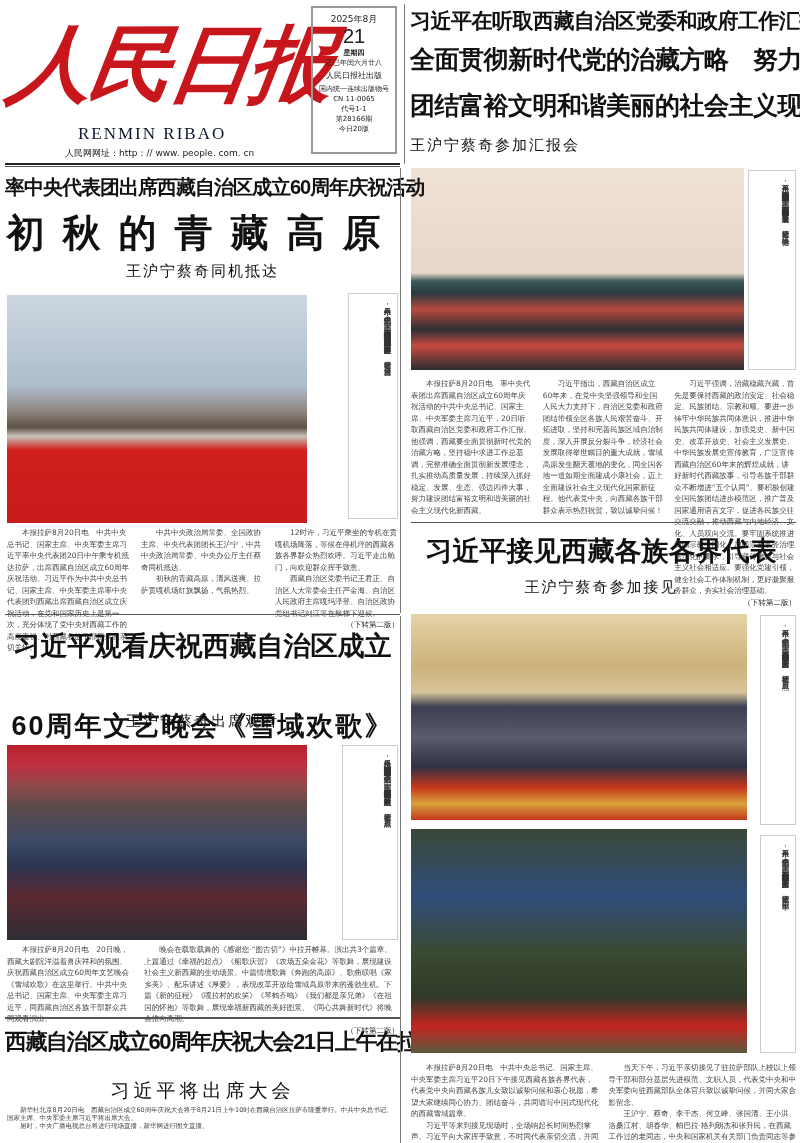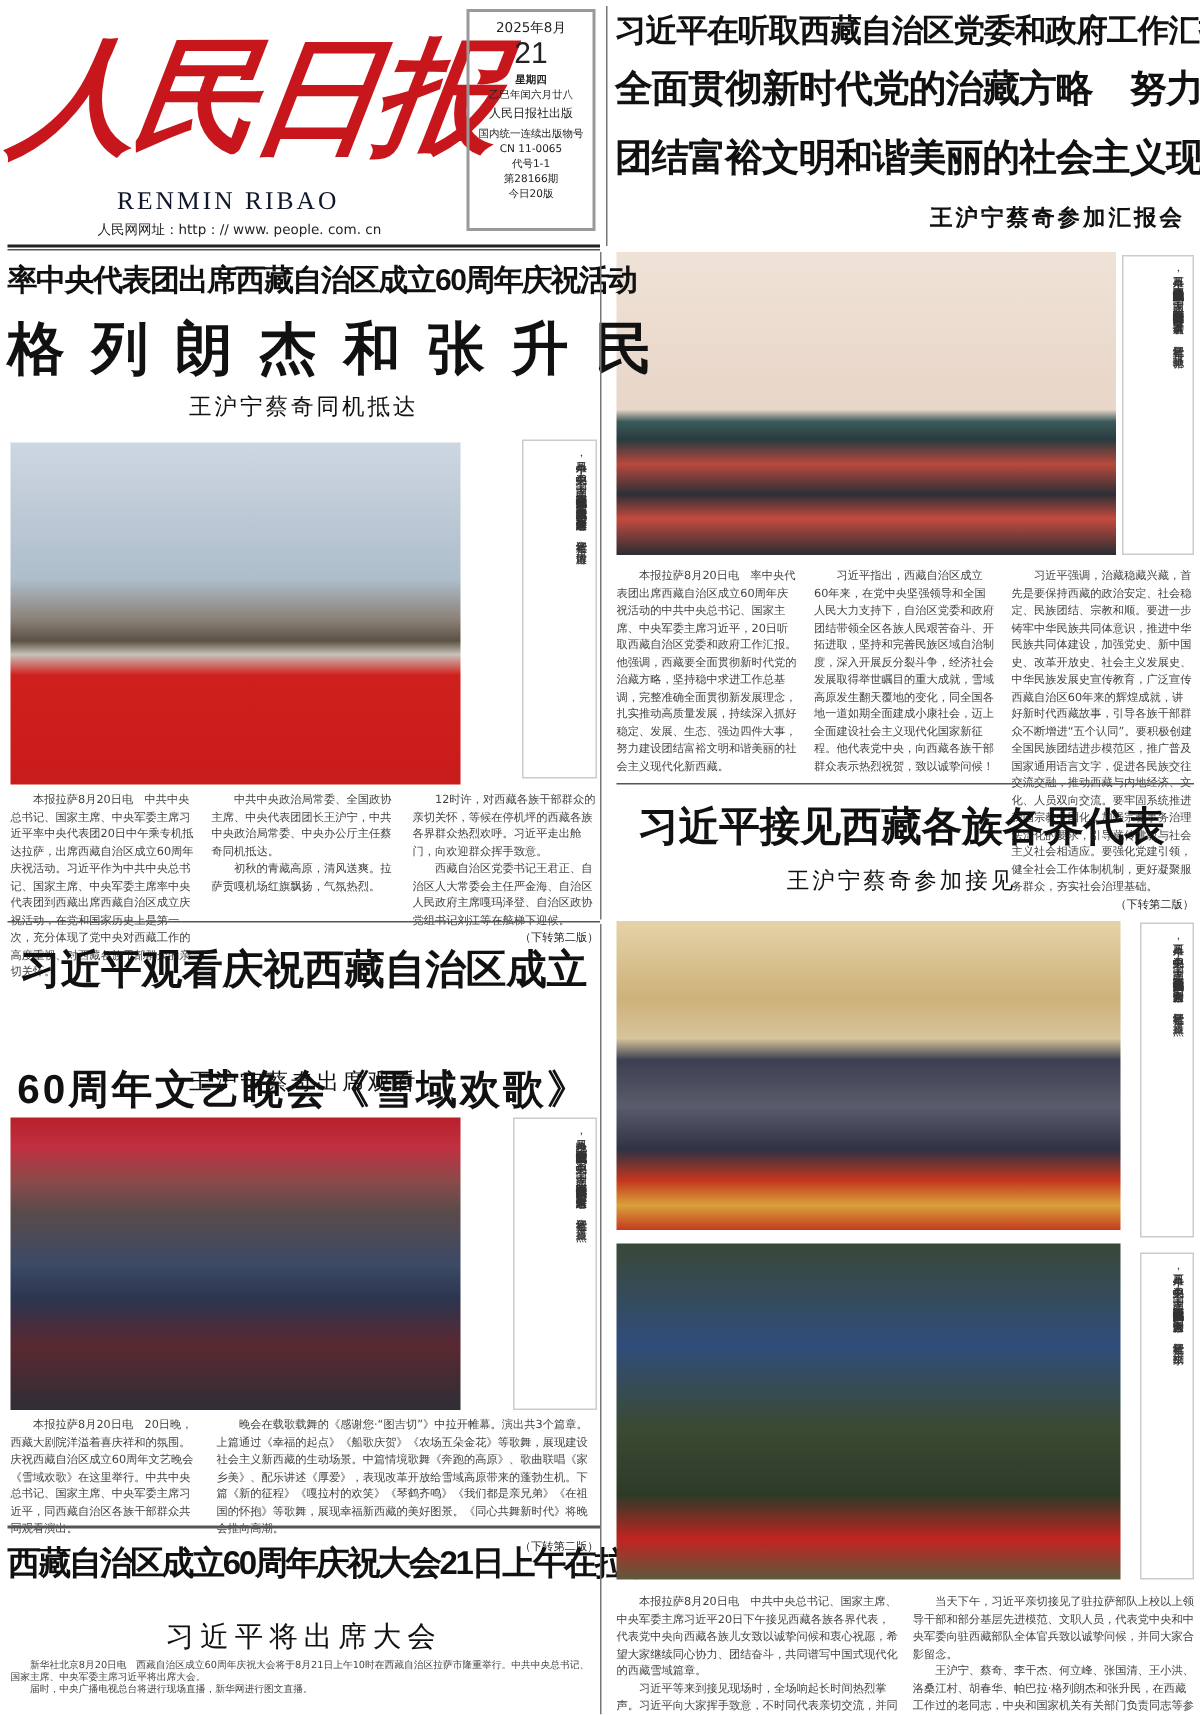"王沪宁蔡奇参加汇报会" .lead-sub { font-weight: bold -> none; text-align: right -> left }
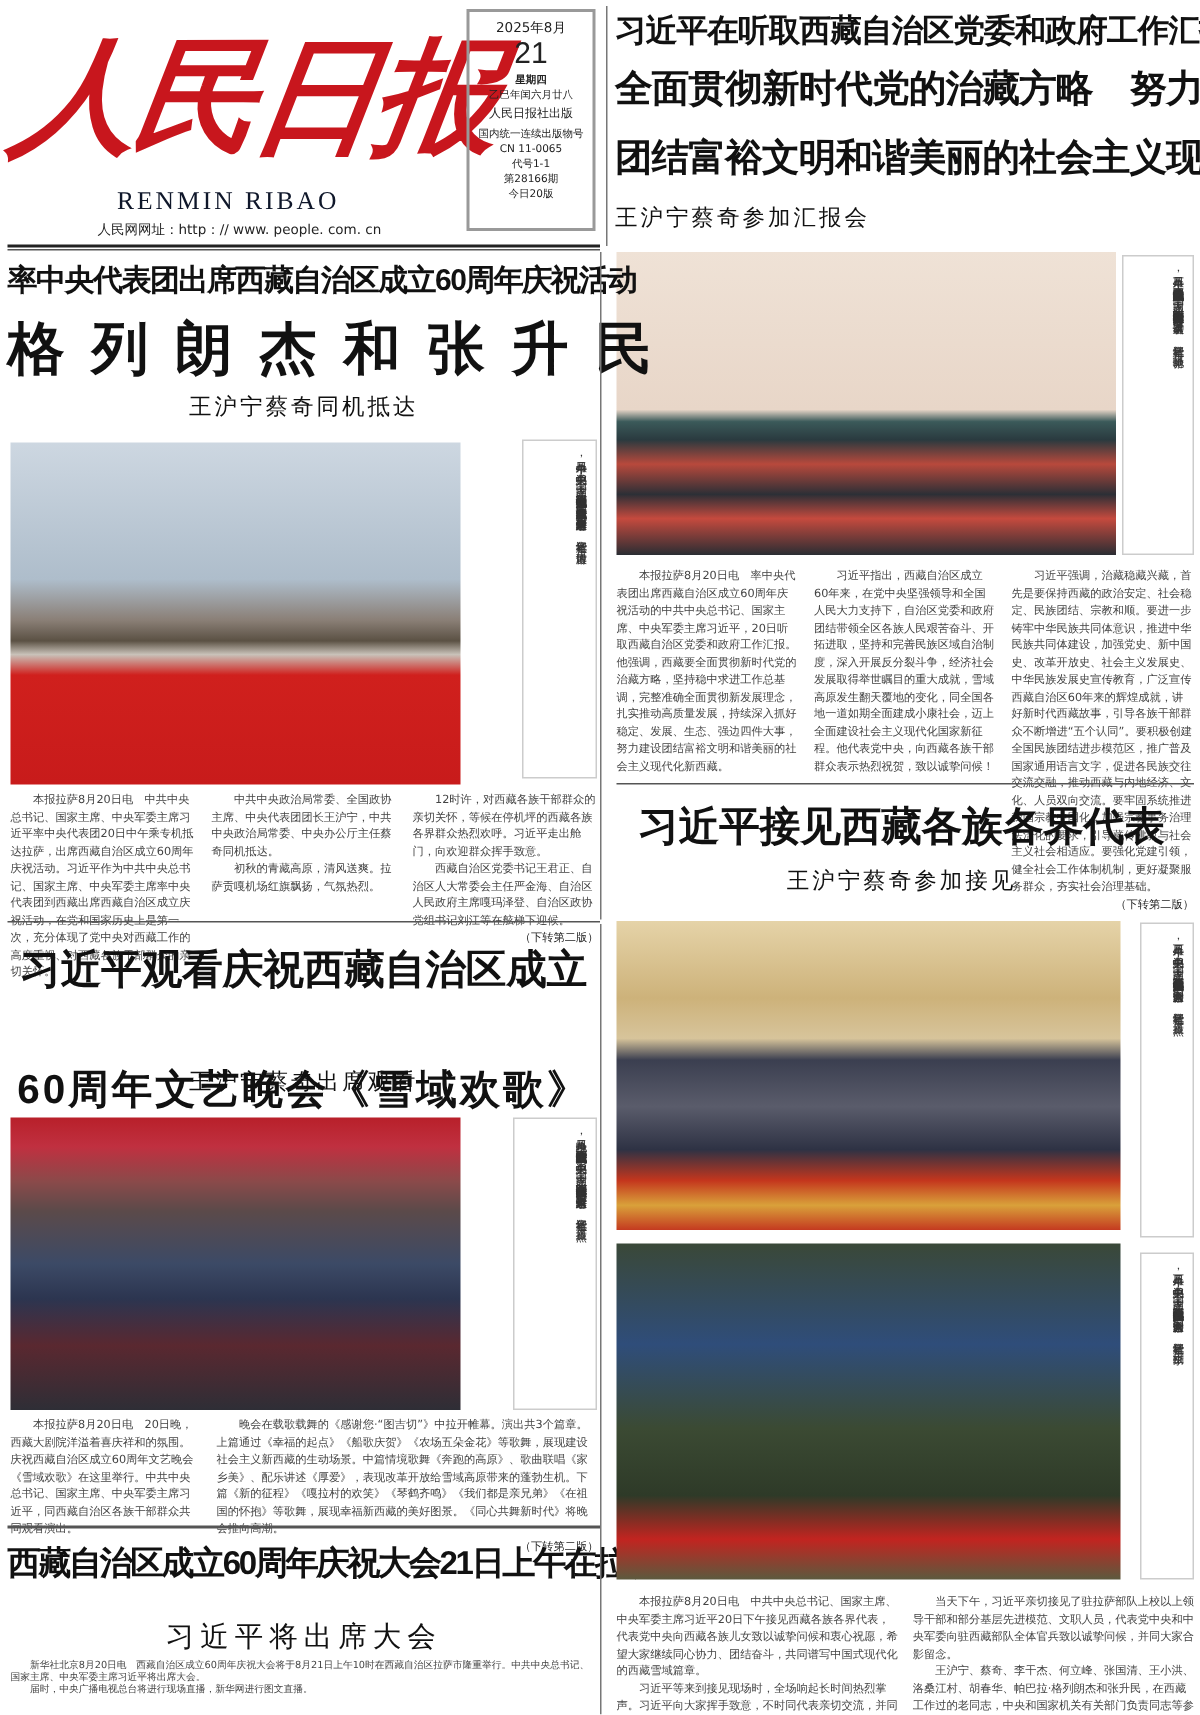"格列朗杰和张升民" div.abs { text: 格列朗杰和张升民 -> 初秋的青藏高原 }
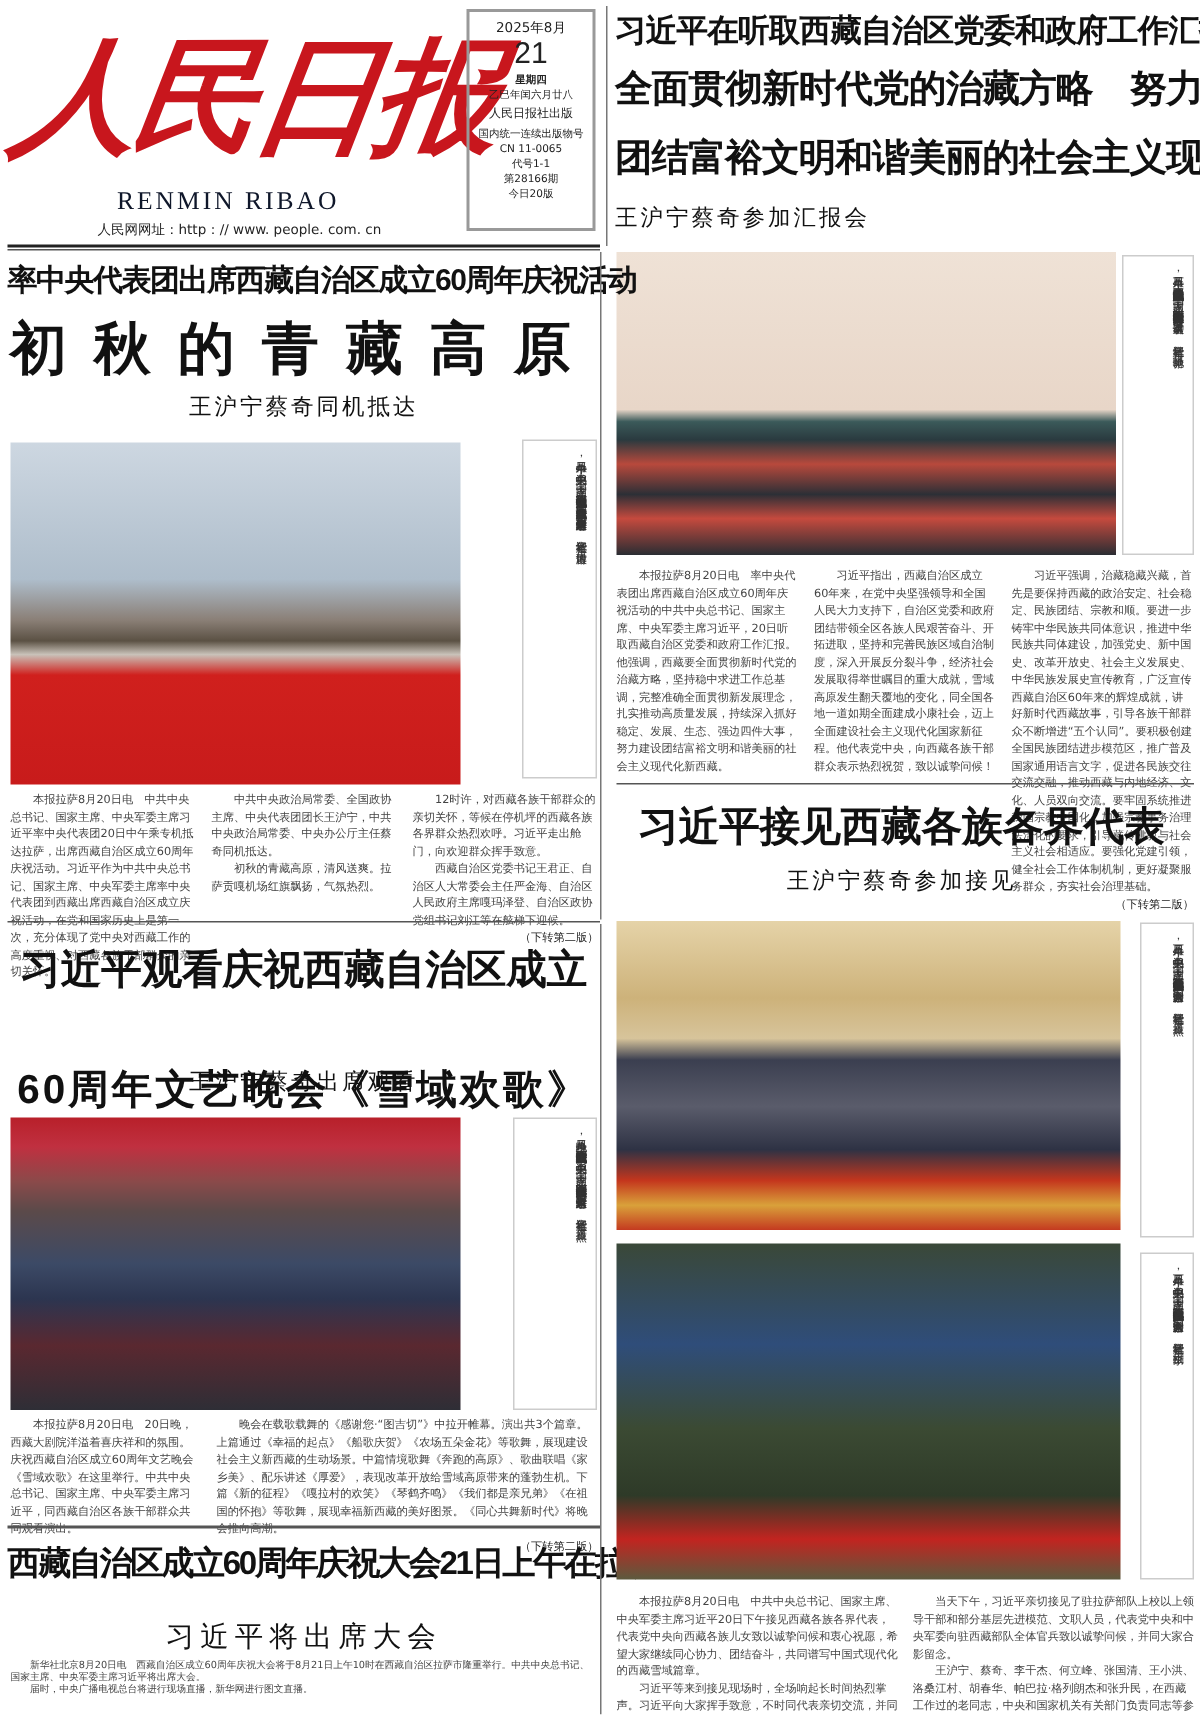"12时许，对西藏各族干部群众的亲切关怀，等候在停机坪的西藏各族各界群众热烈欢呼。" p { text: 对西藏各族干部群众的亲切关怀 -> 习近平乘坐的专机在贡嘎机场降落 }
